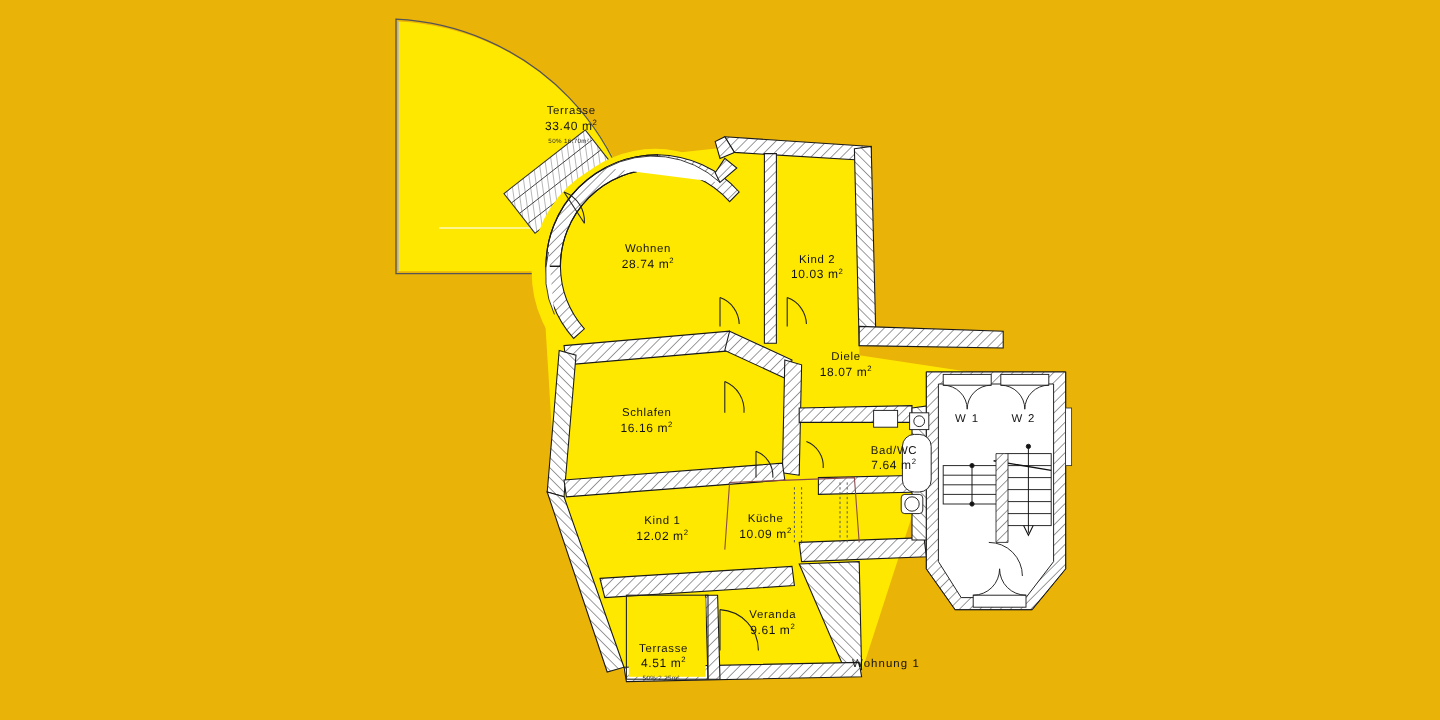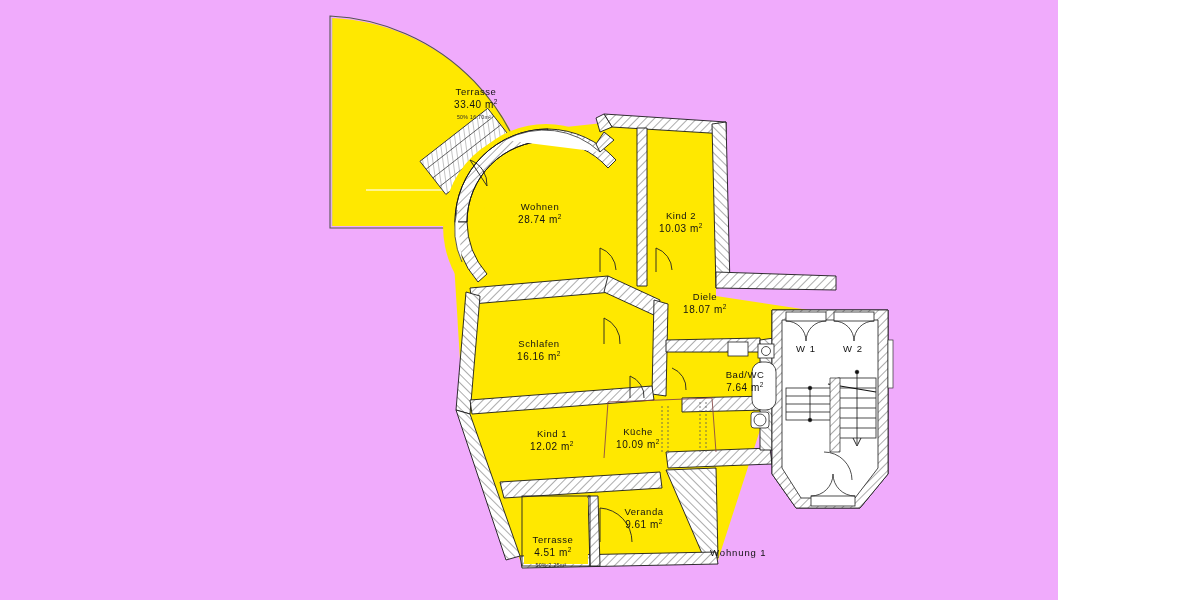"Terrasse" #plan-root { background: #f0abfc -> #eab308; width: 1058px -> 1200px }
